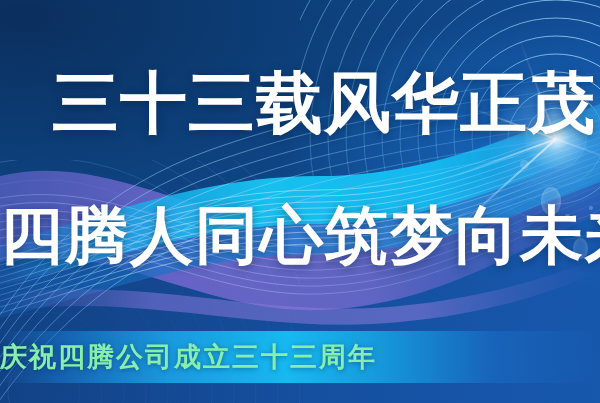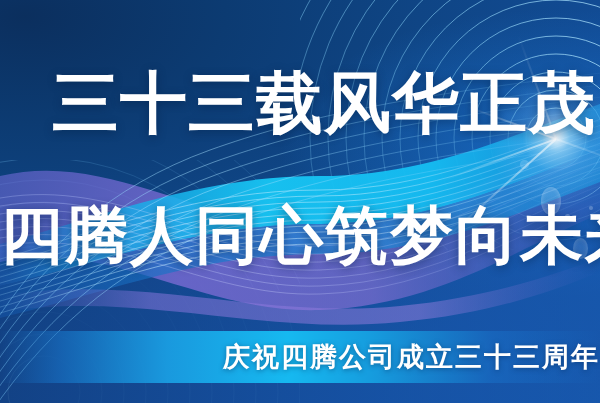"庆祝四腾公司成立三十三周年" .subtitle { color: #ffffff -> #86efac; text-align: right -> left }
